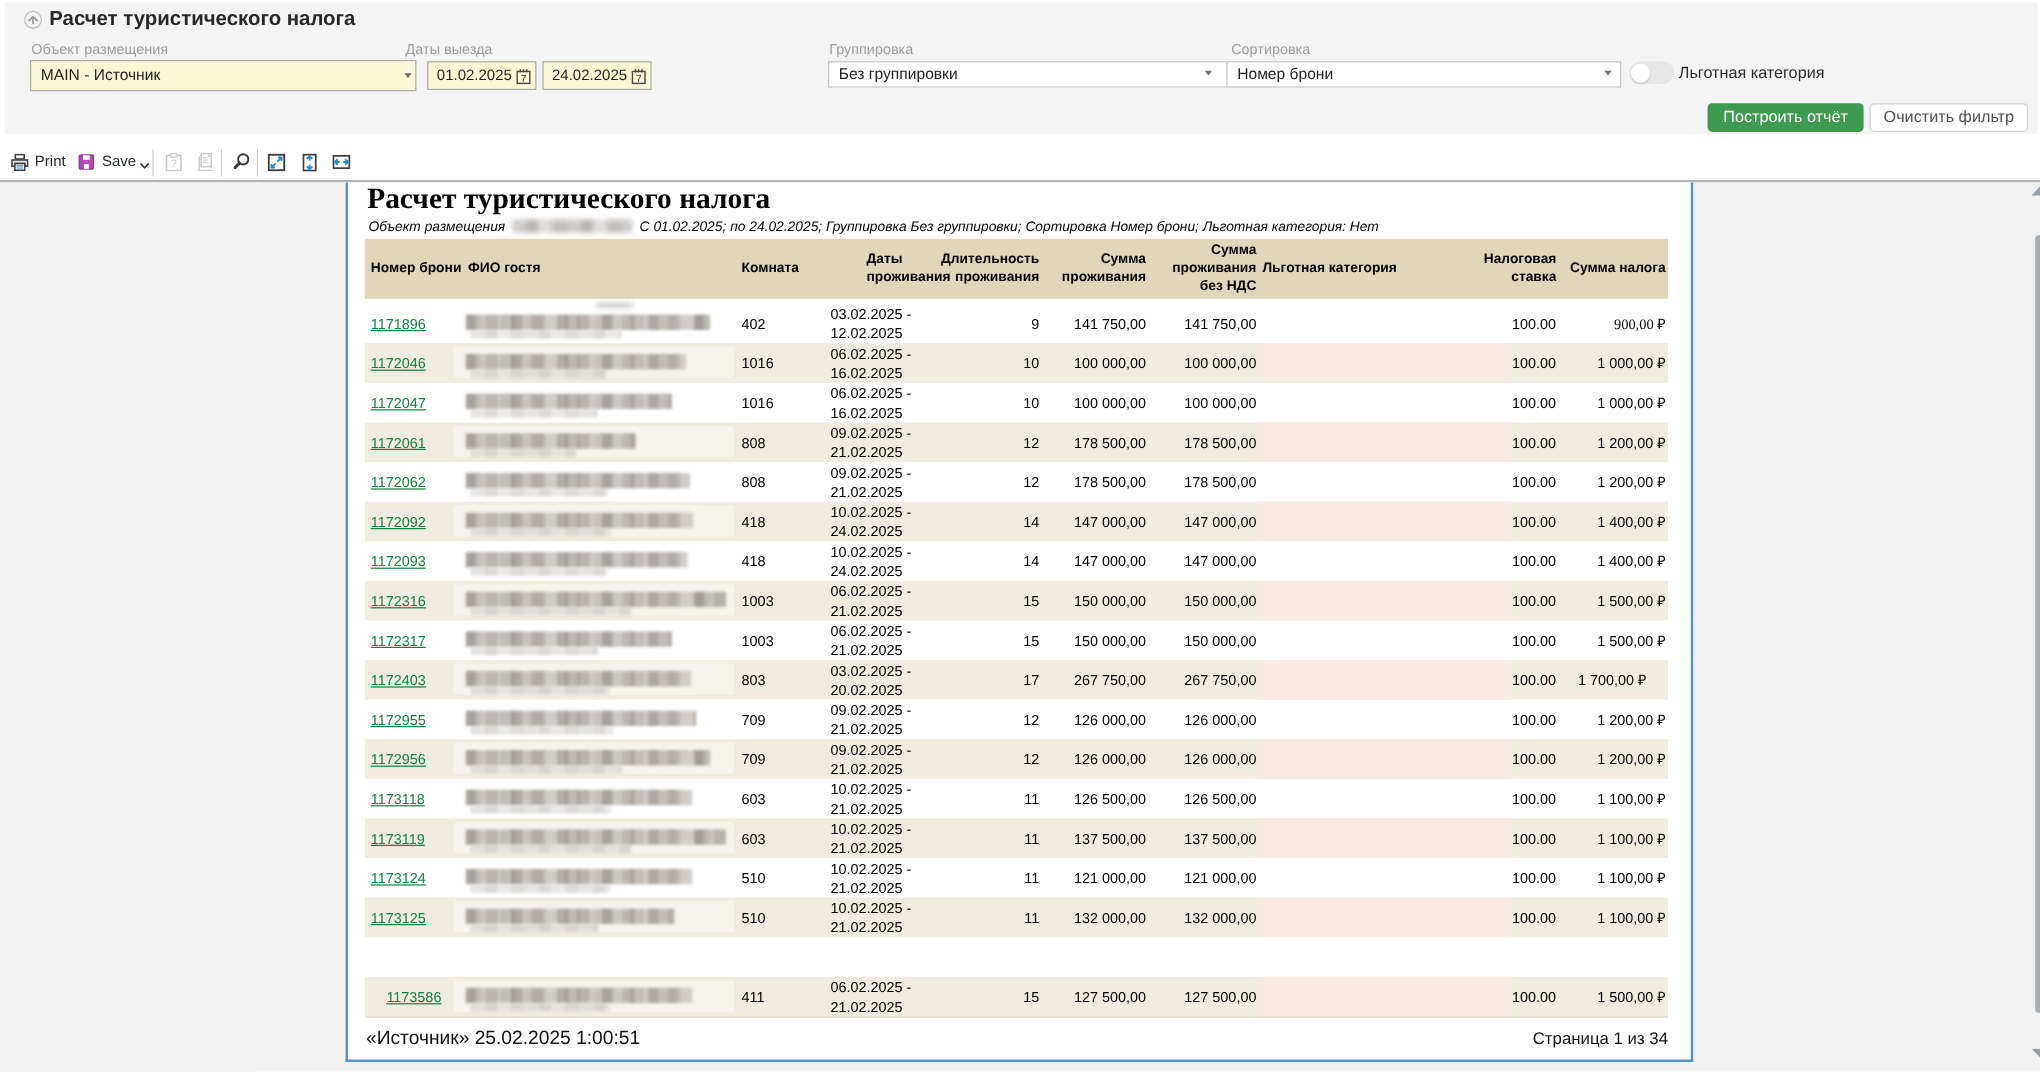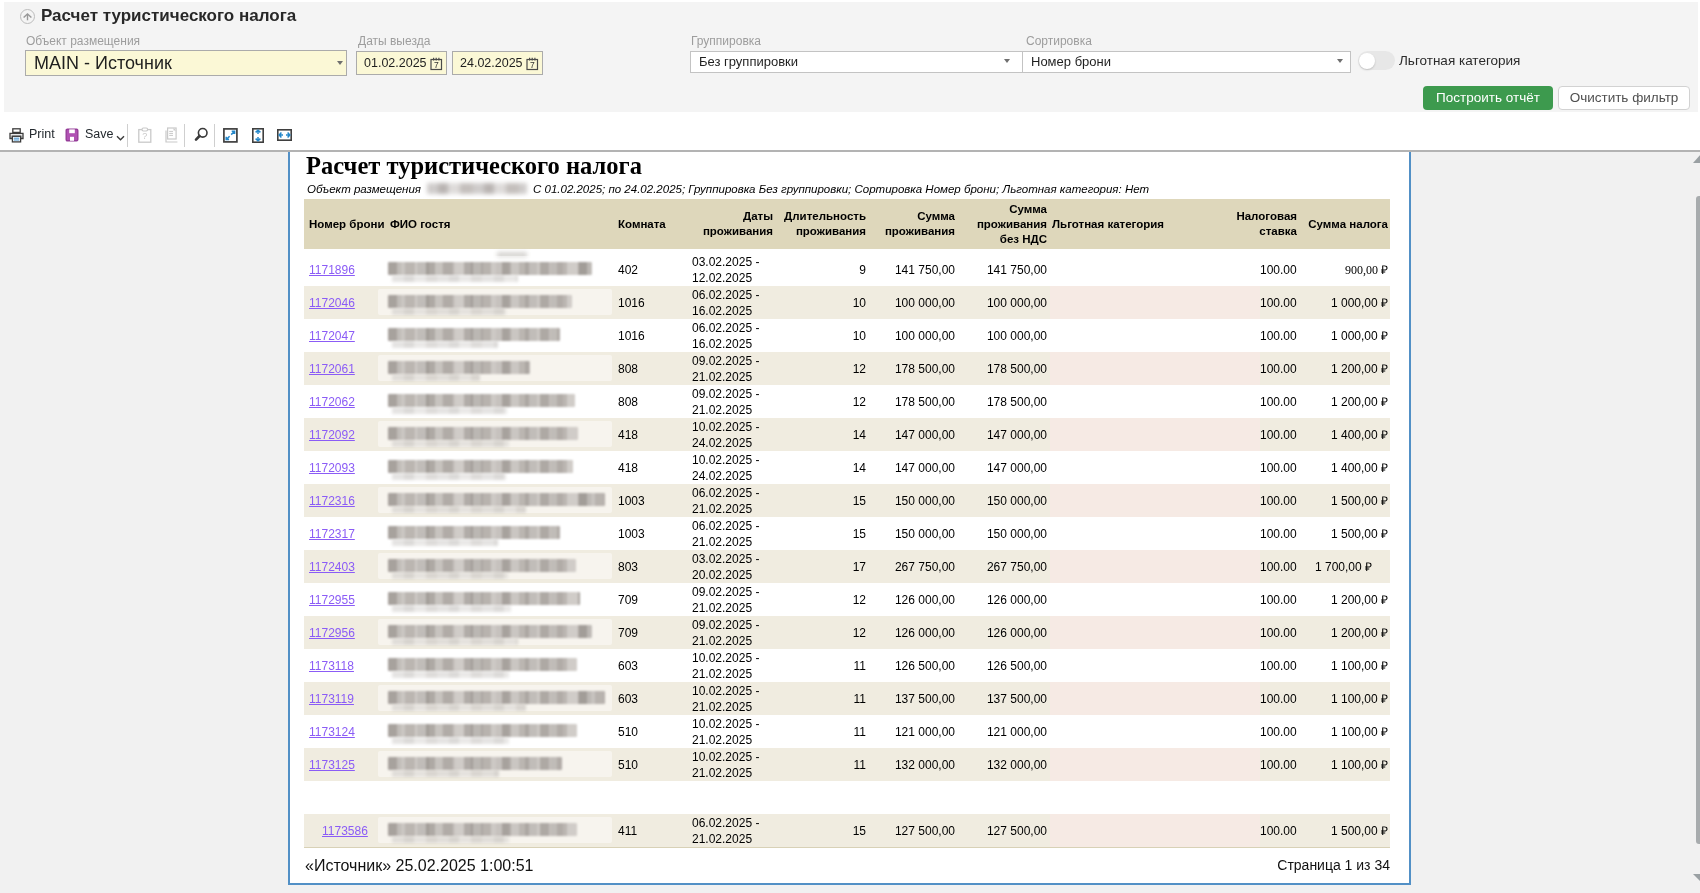"Даты выезда" div.flabel { left: 358px -> 338px }
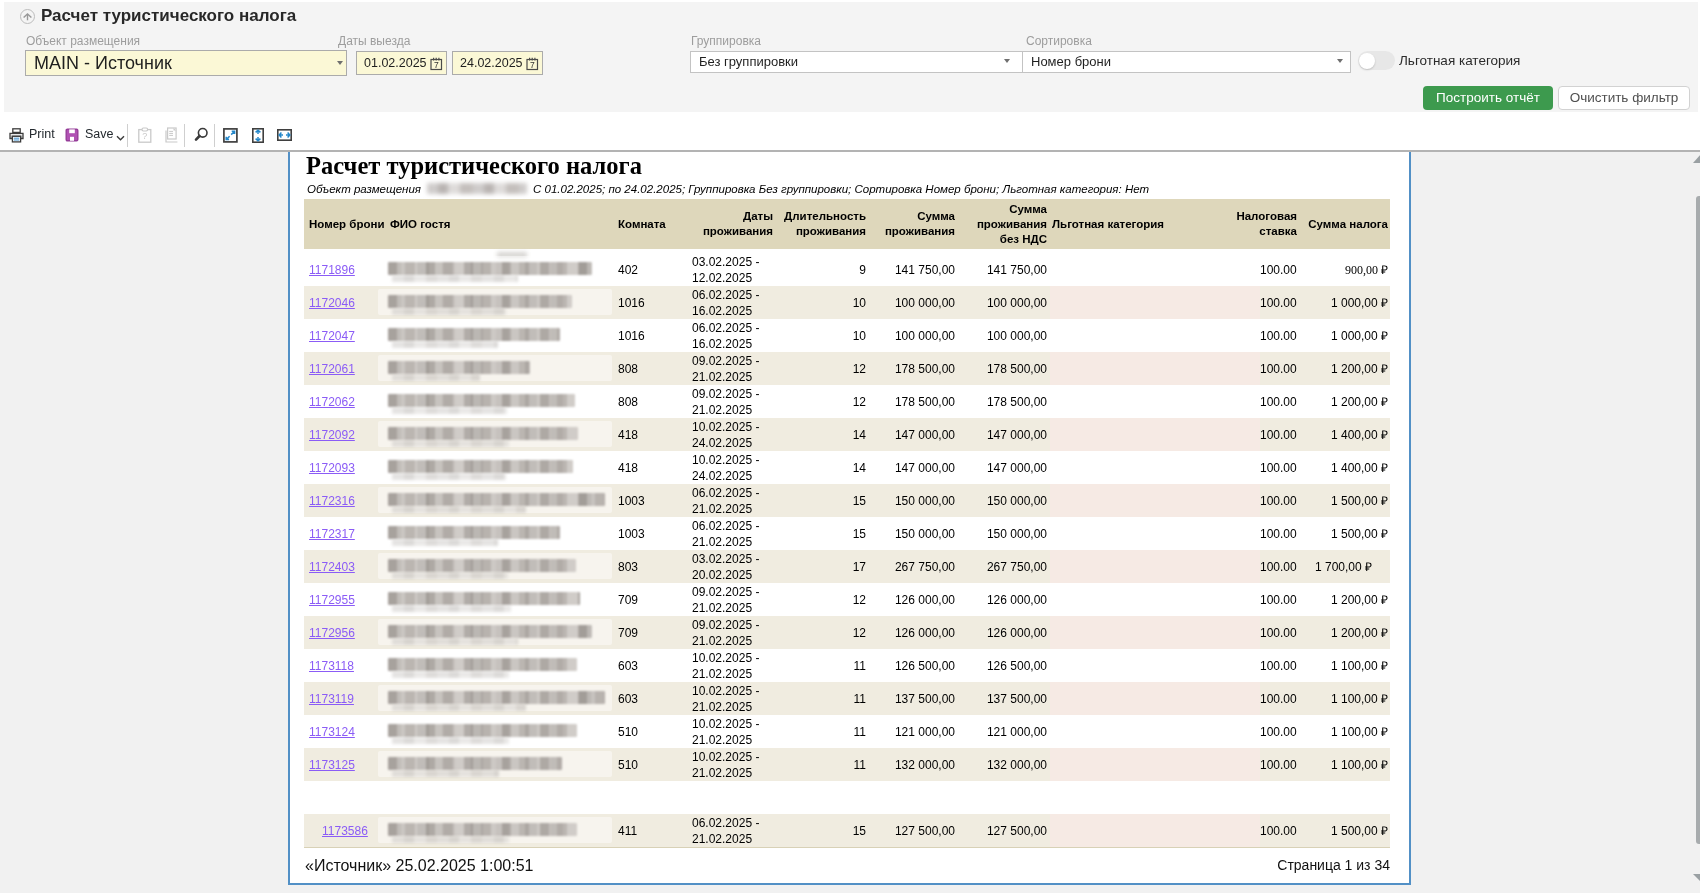"MAIN - Источник" .yinput { font-size: 18px -> 13px }
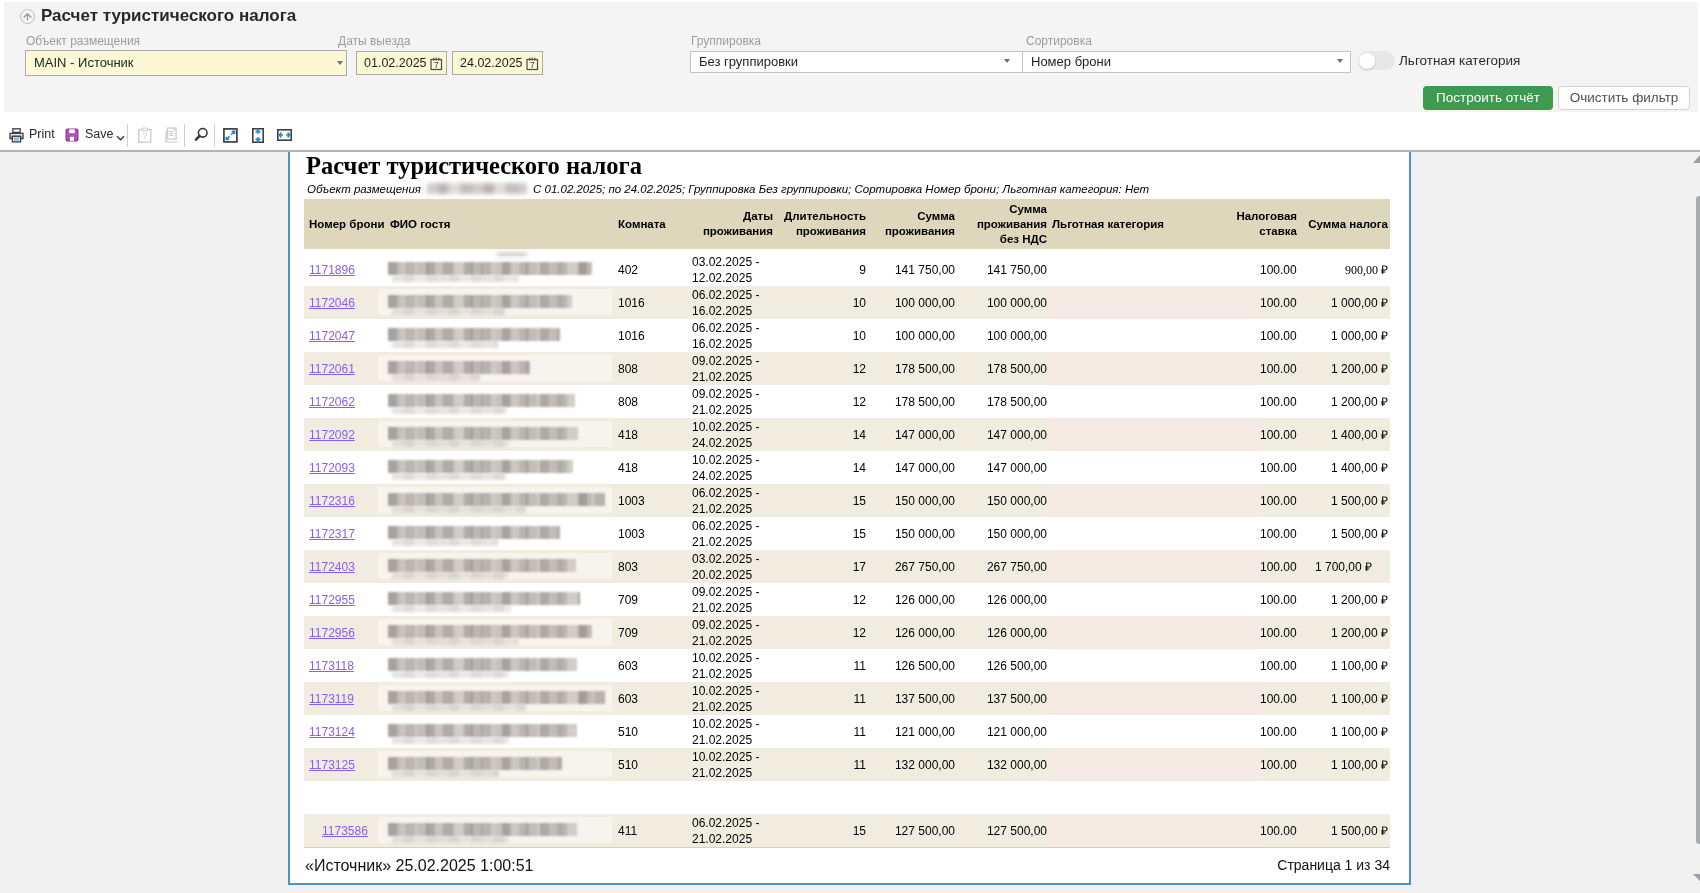"Даты" div.hcell { left: 691px -> 720px; text-align: right -> none }
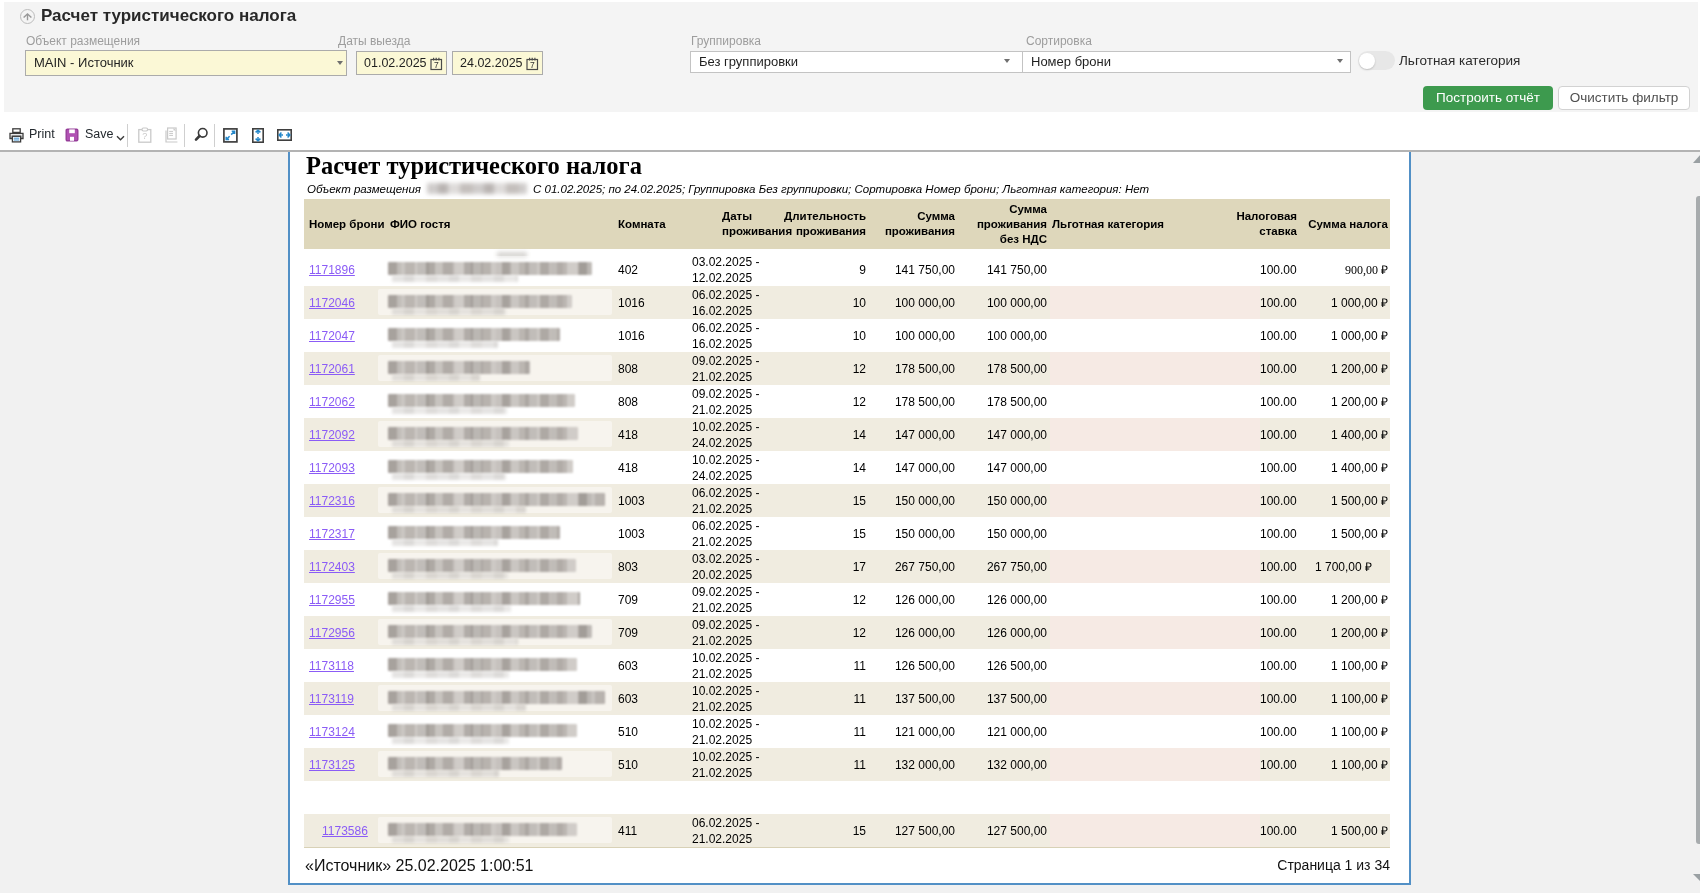"1171896" a.lnk { color: #8b5cf6 -> #15803d }
